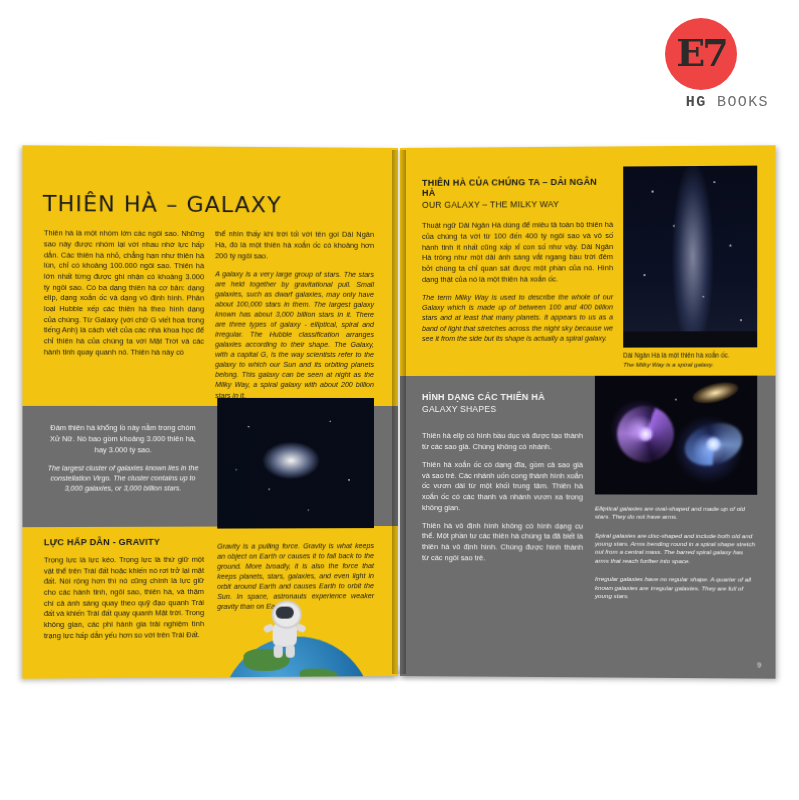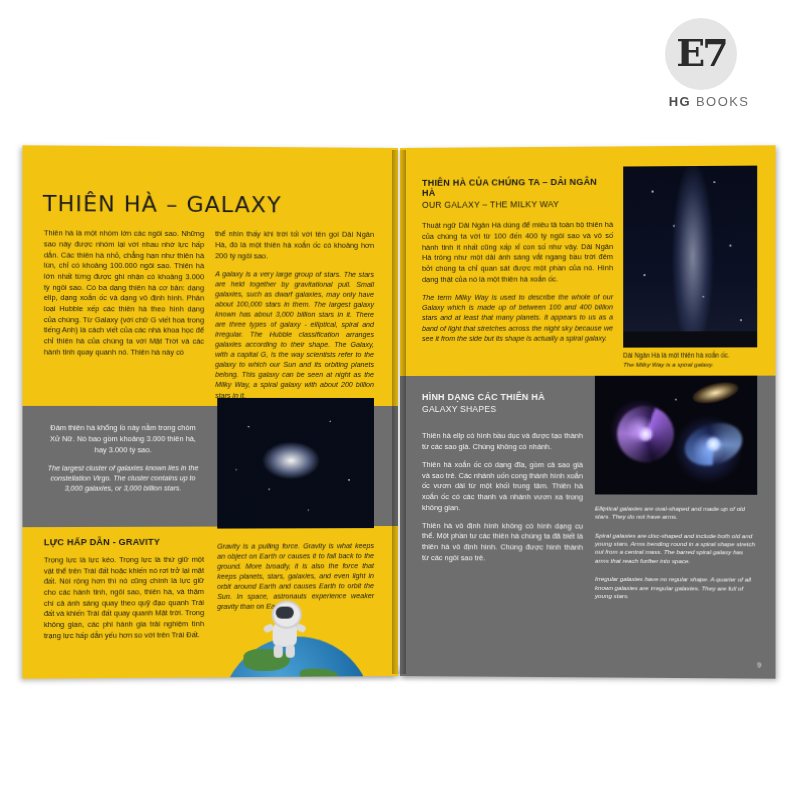"E7" .logo-circle { background: #e5e5e5 -> #ef4444 }
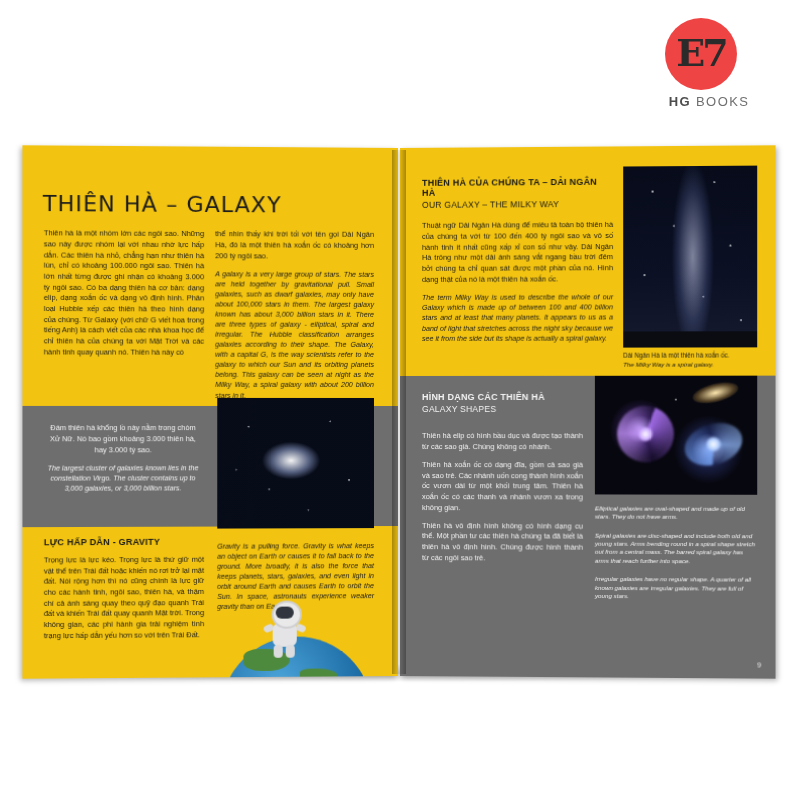"HG BOOKS" .logo-text { font-family: none -> Liberation Mono, monospace; font-size: 13px -> 15px; text-align: center -> right }
